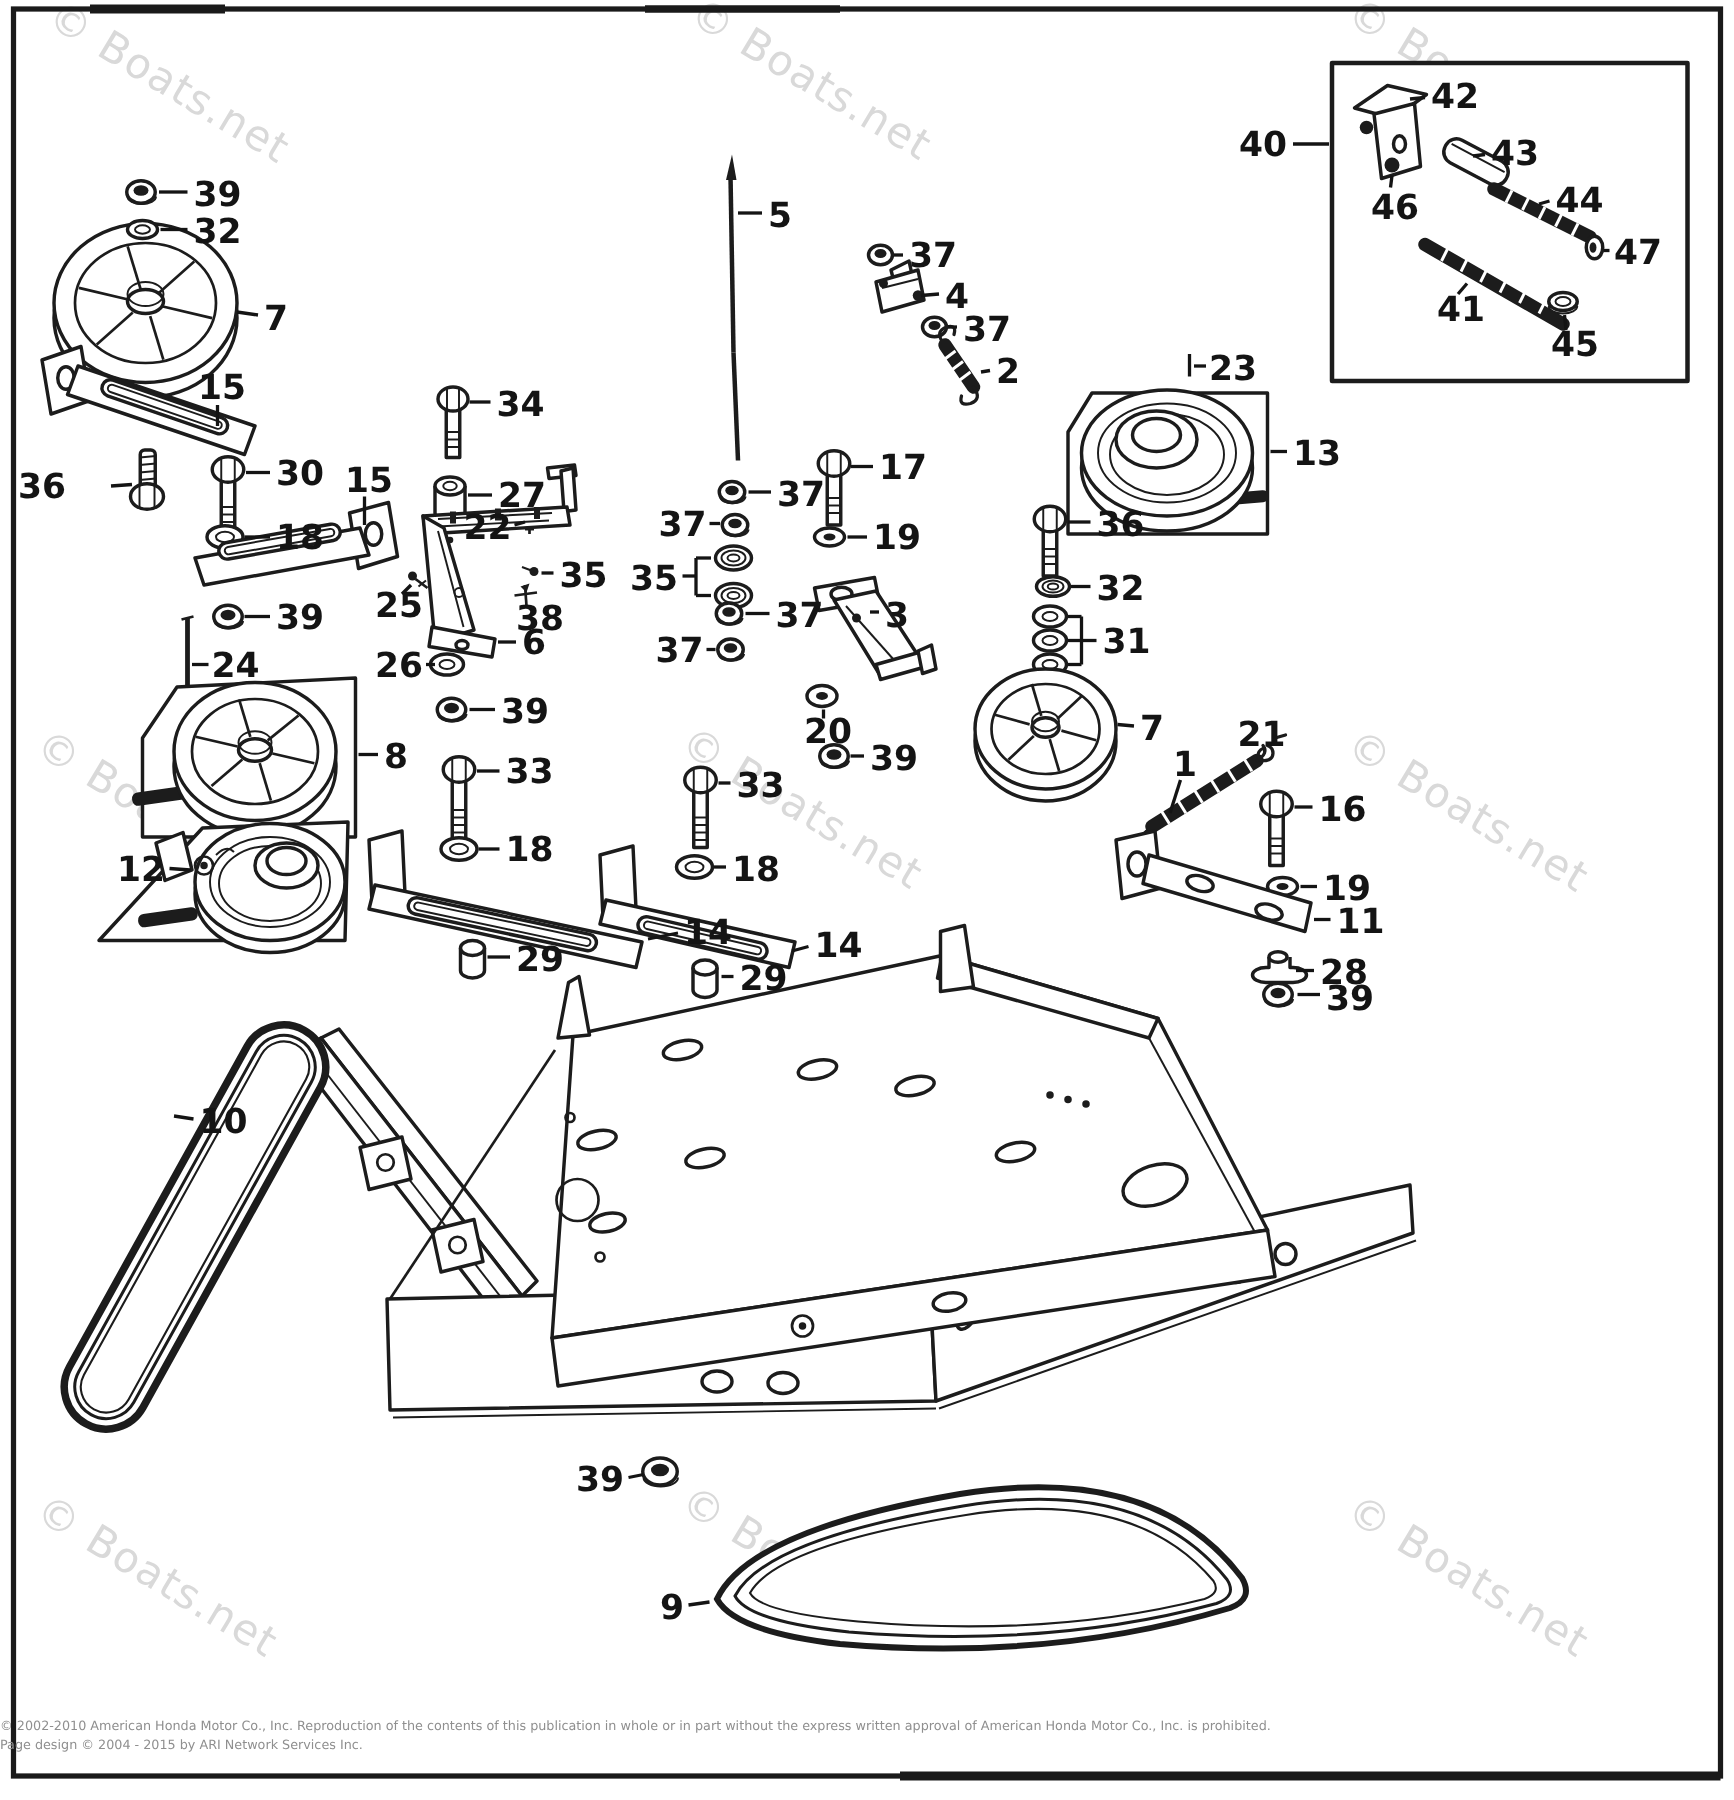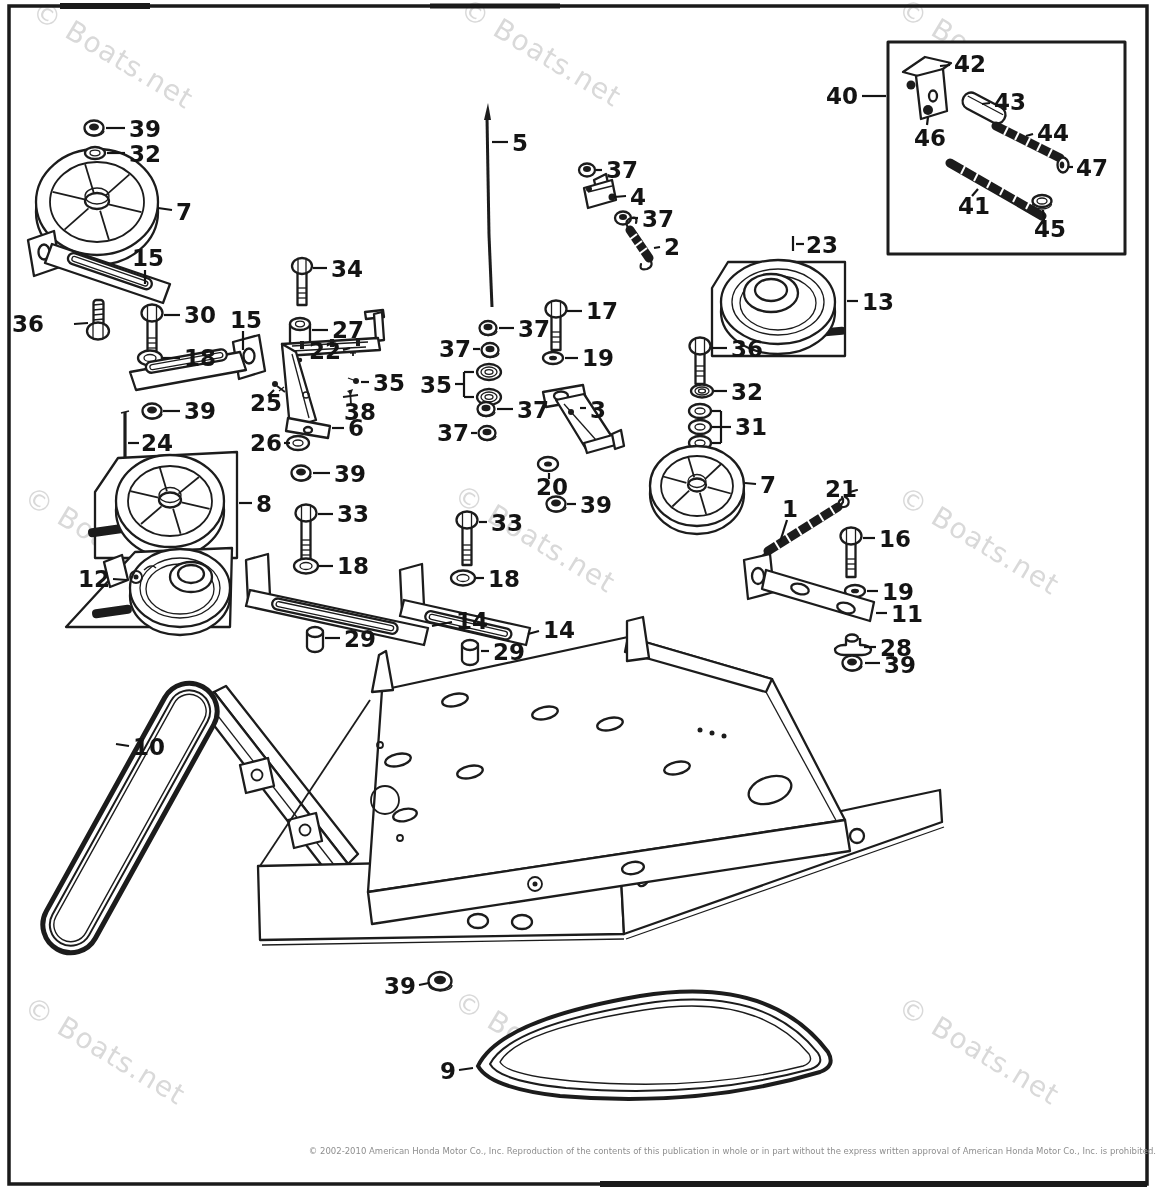"© 2002-2010 American Honda Motor" .footer { text-align: right -> left }
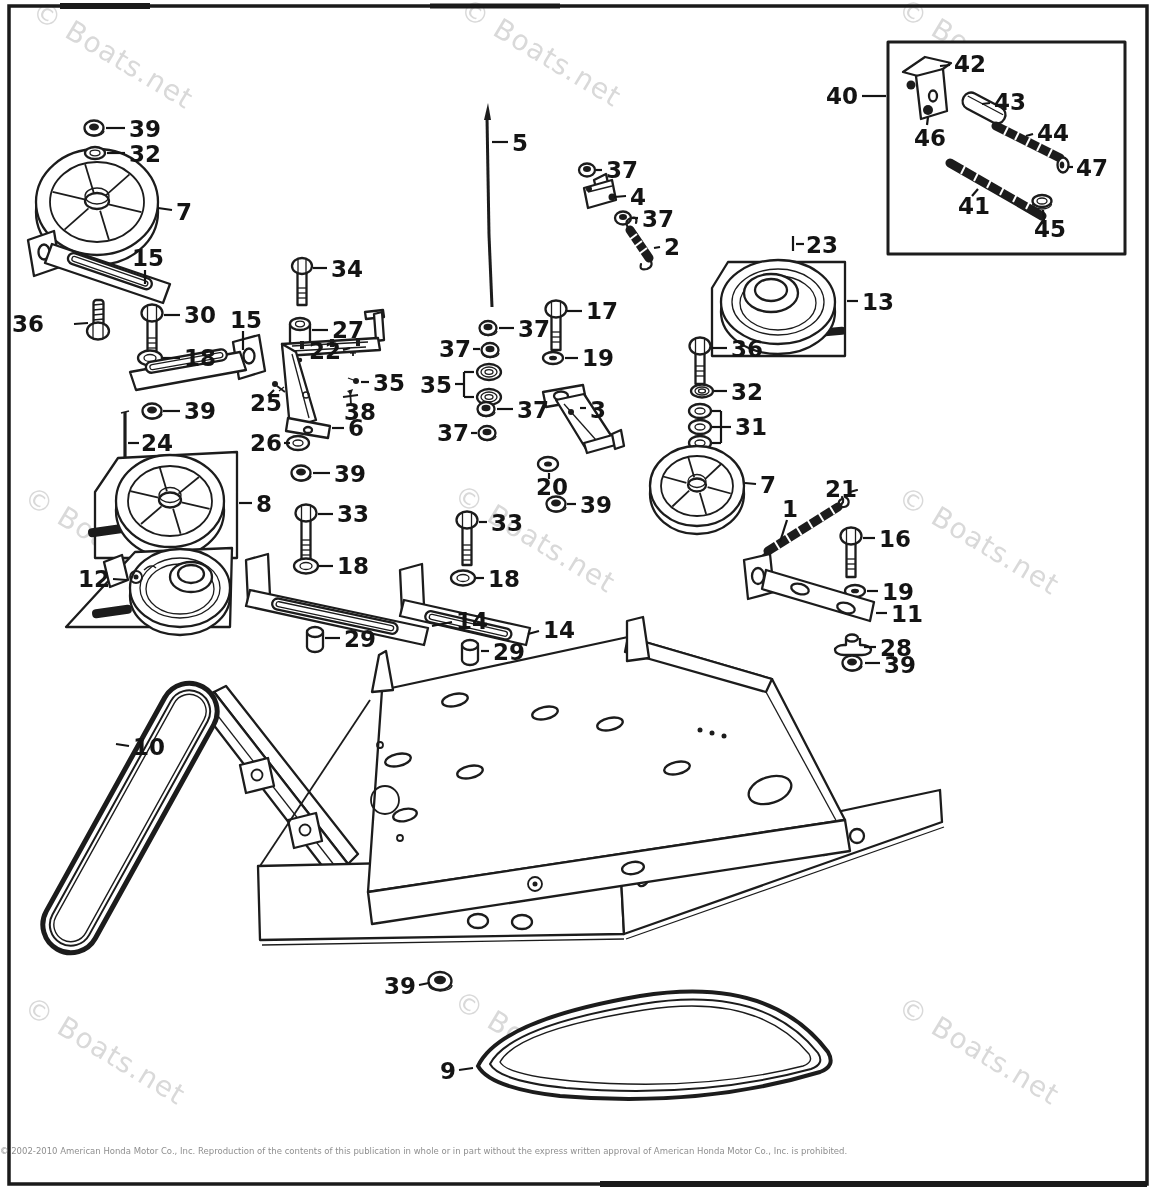"Page design © 2004 -" div.footer { html: none -> <div>Page design © 2004 - 2015 by ARI Network Services Inc.</div> }
